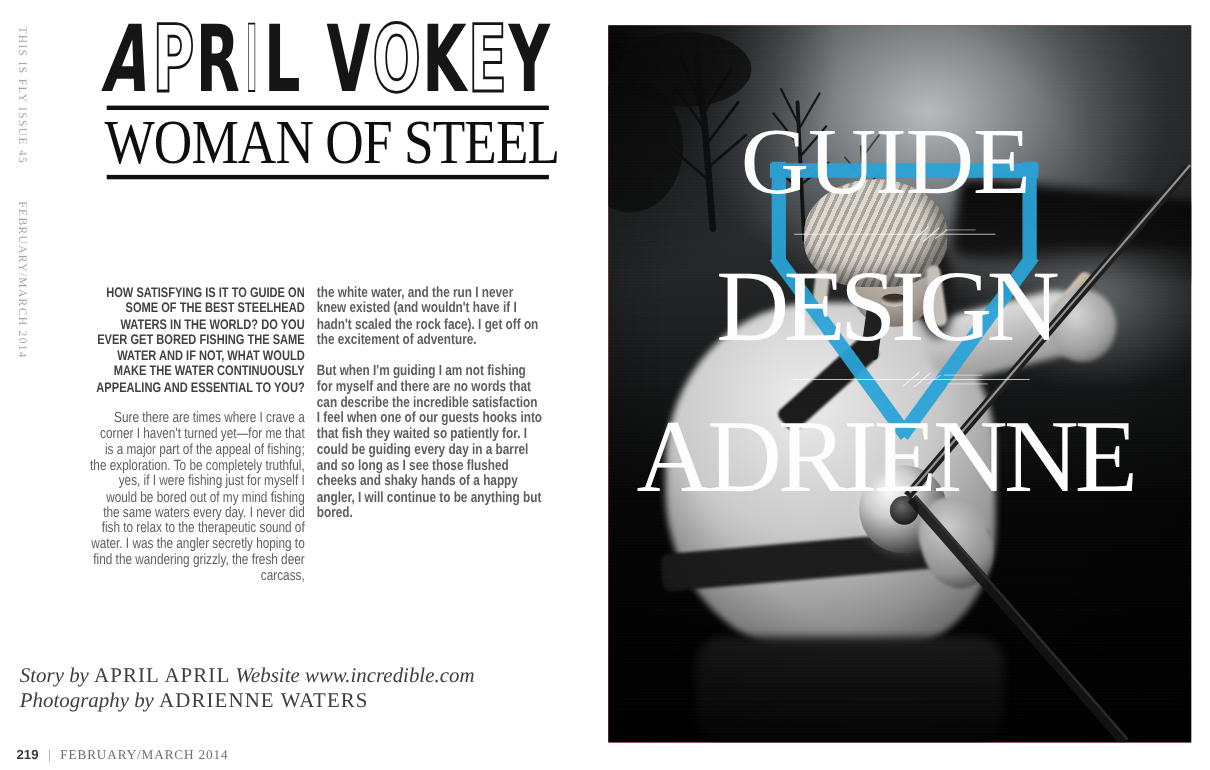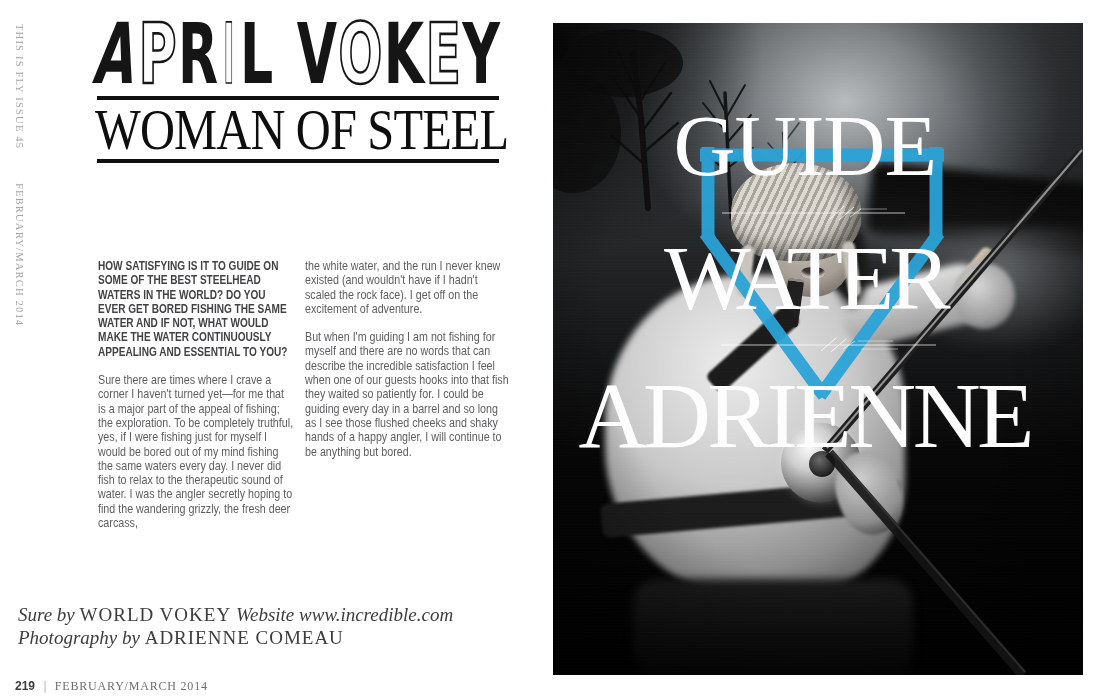"HOW SATISFYING IS IT TO" .col1 { left: 98px -> 81px; text-align: none -> right }
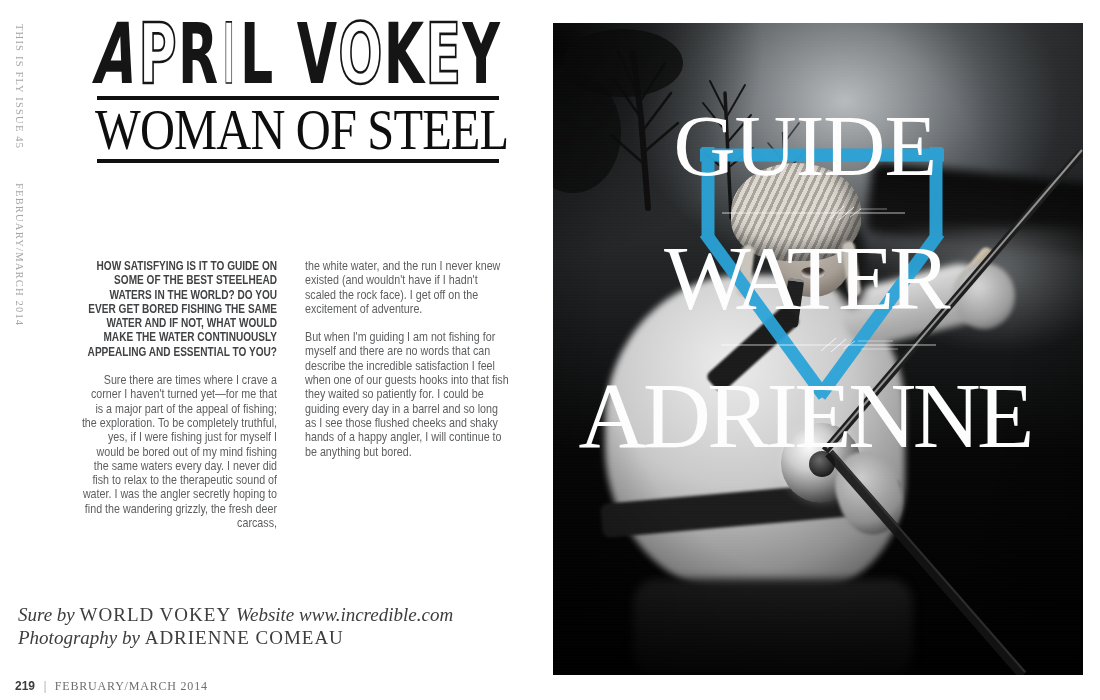"the white water, and the" .col2 { font-weight: none -> bold; left: 305px -> 288px }
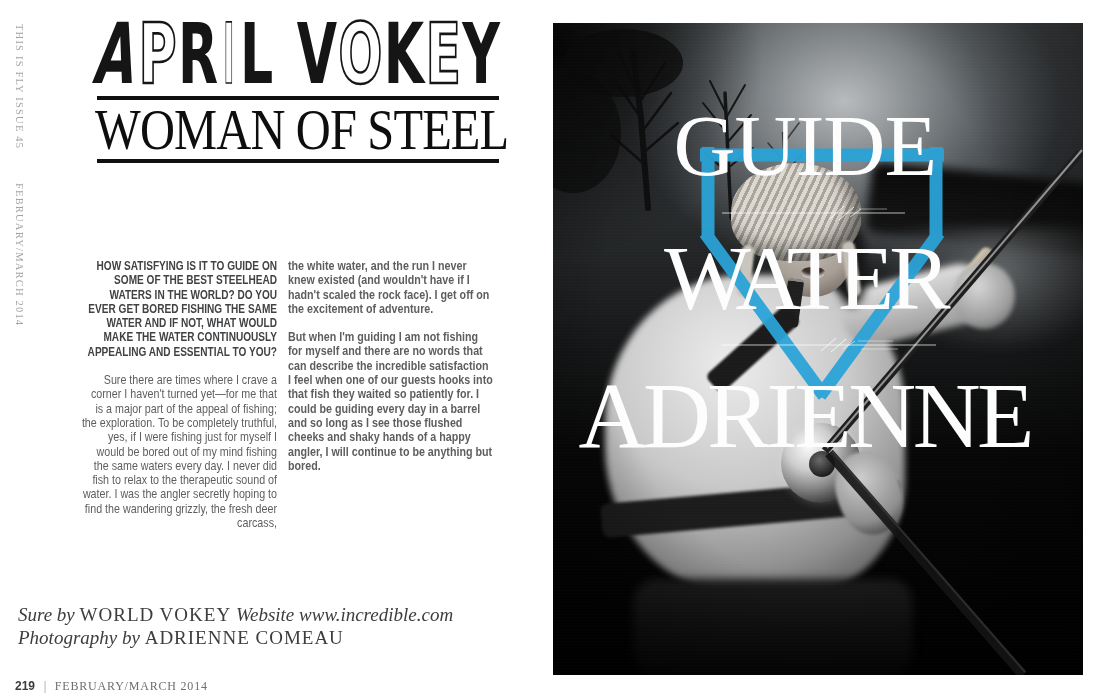"WATER" div.ph-word { text: WATER -> DESIGN }
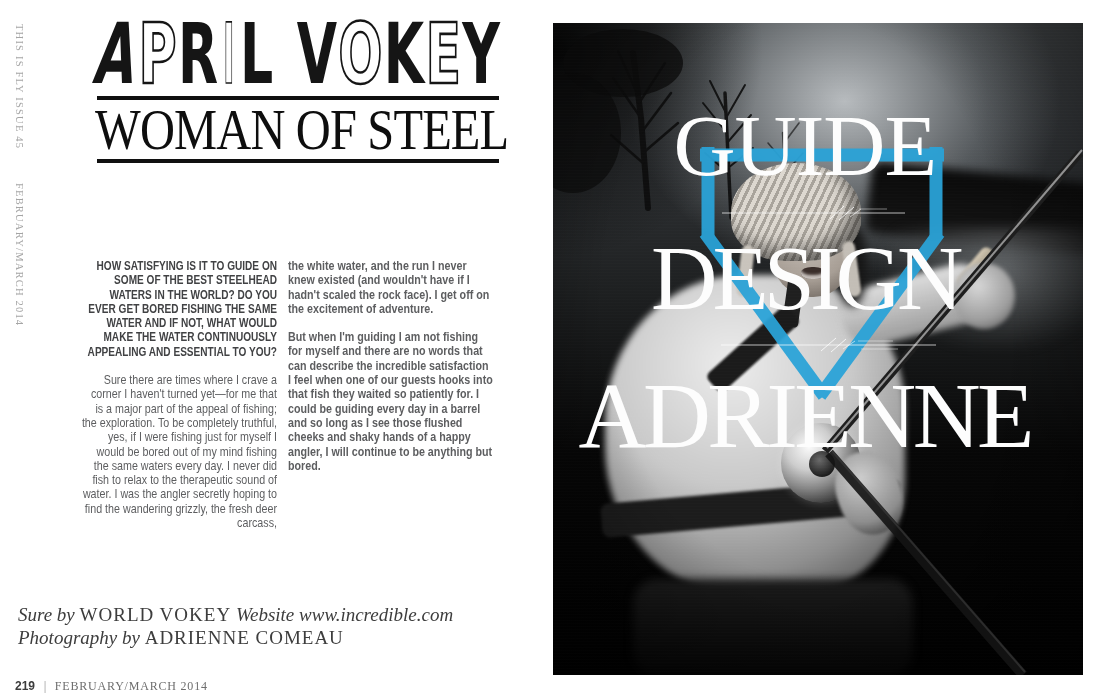"Sure by" span.it { text: Sure -> Story }
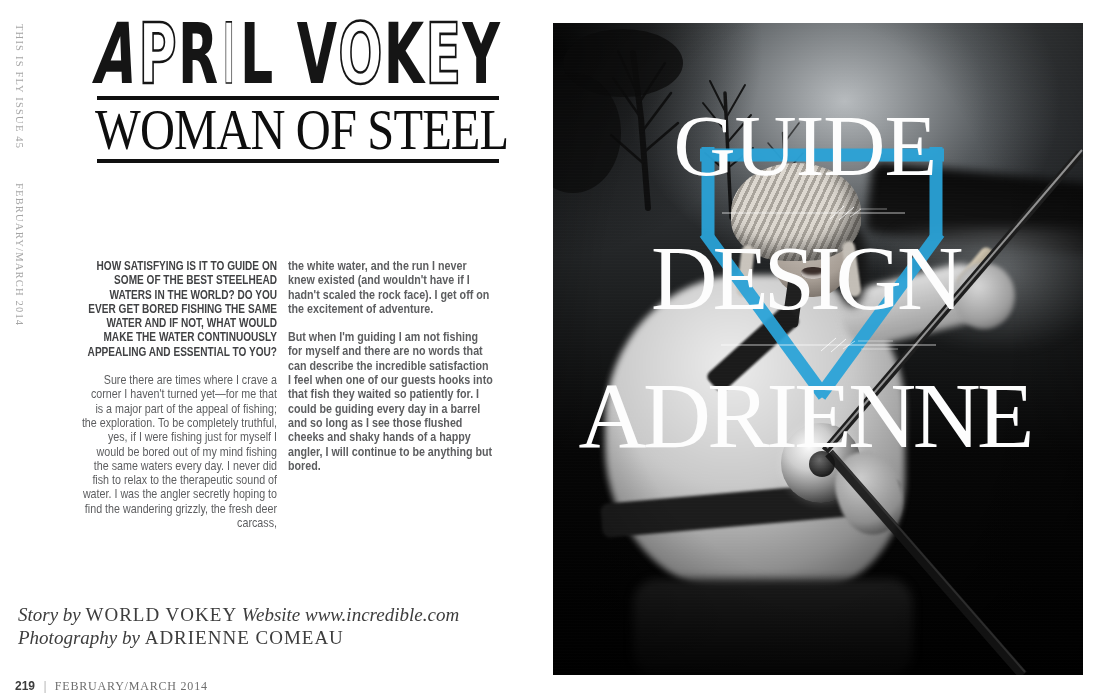"WORLD VOKEY" span.caps { text: WORLD VOKEY -> APRIL APRIL }
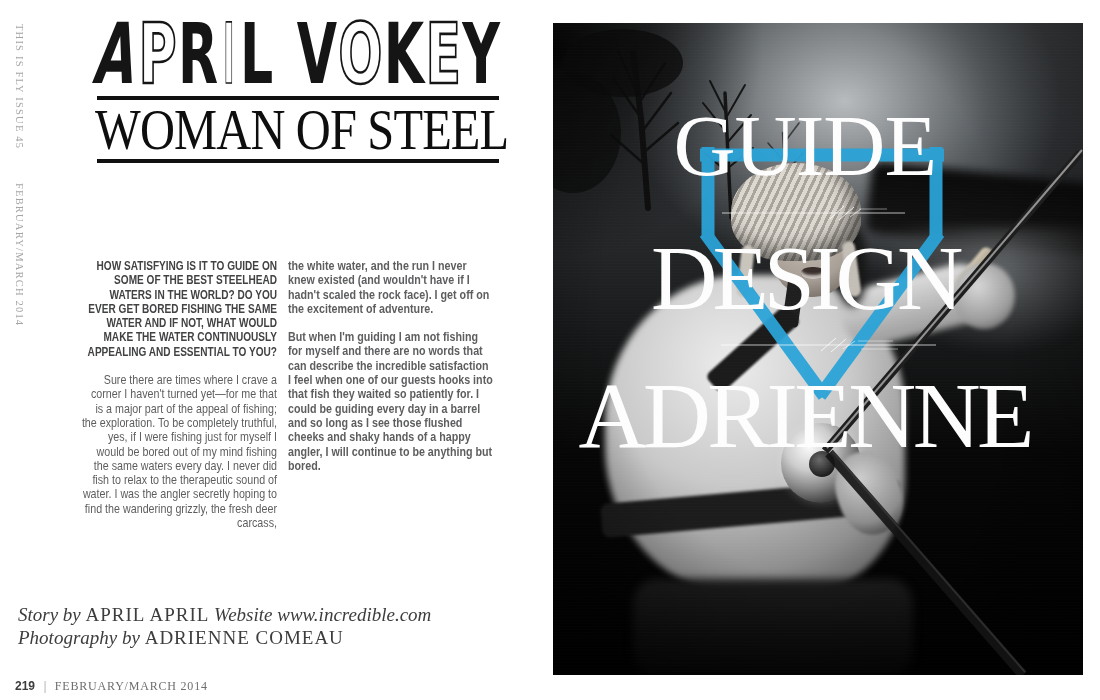"ADRIENNE COMEAU" span.caps { text: COMEAU -> WATERS }
